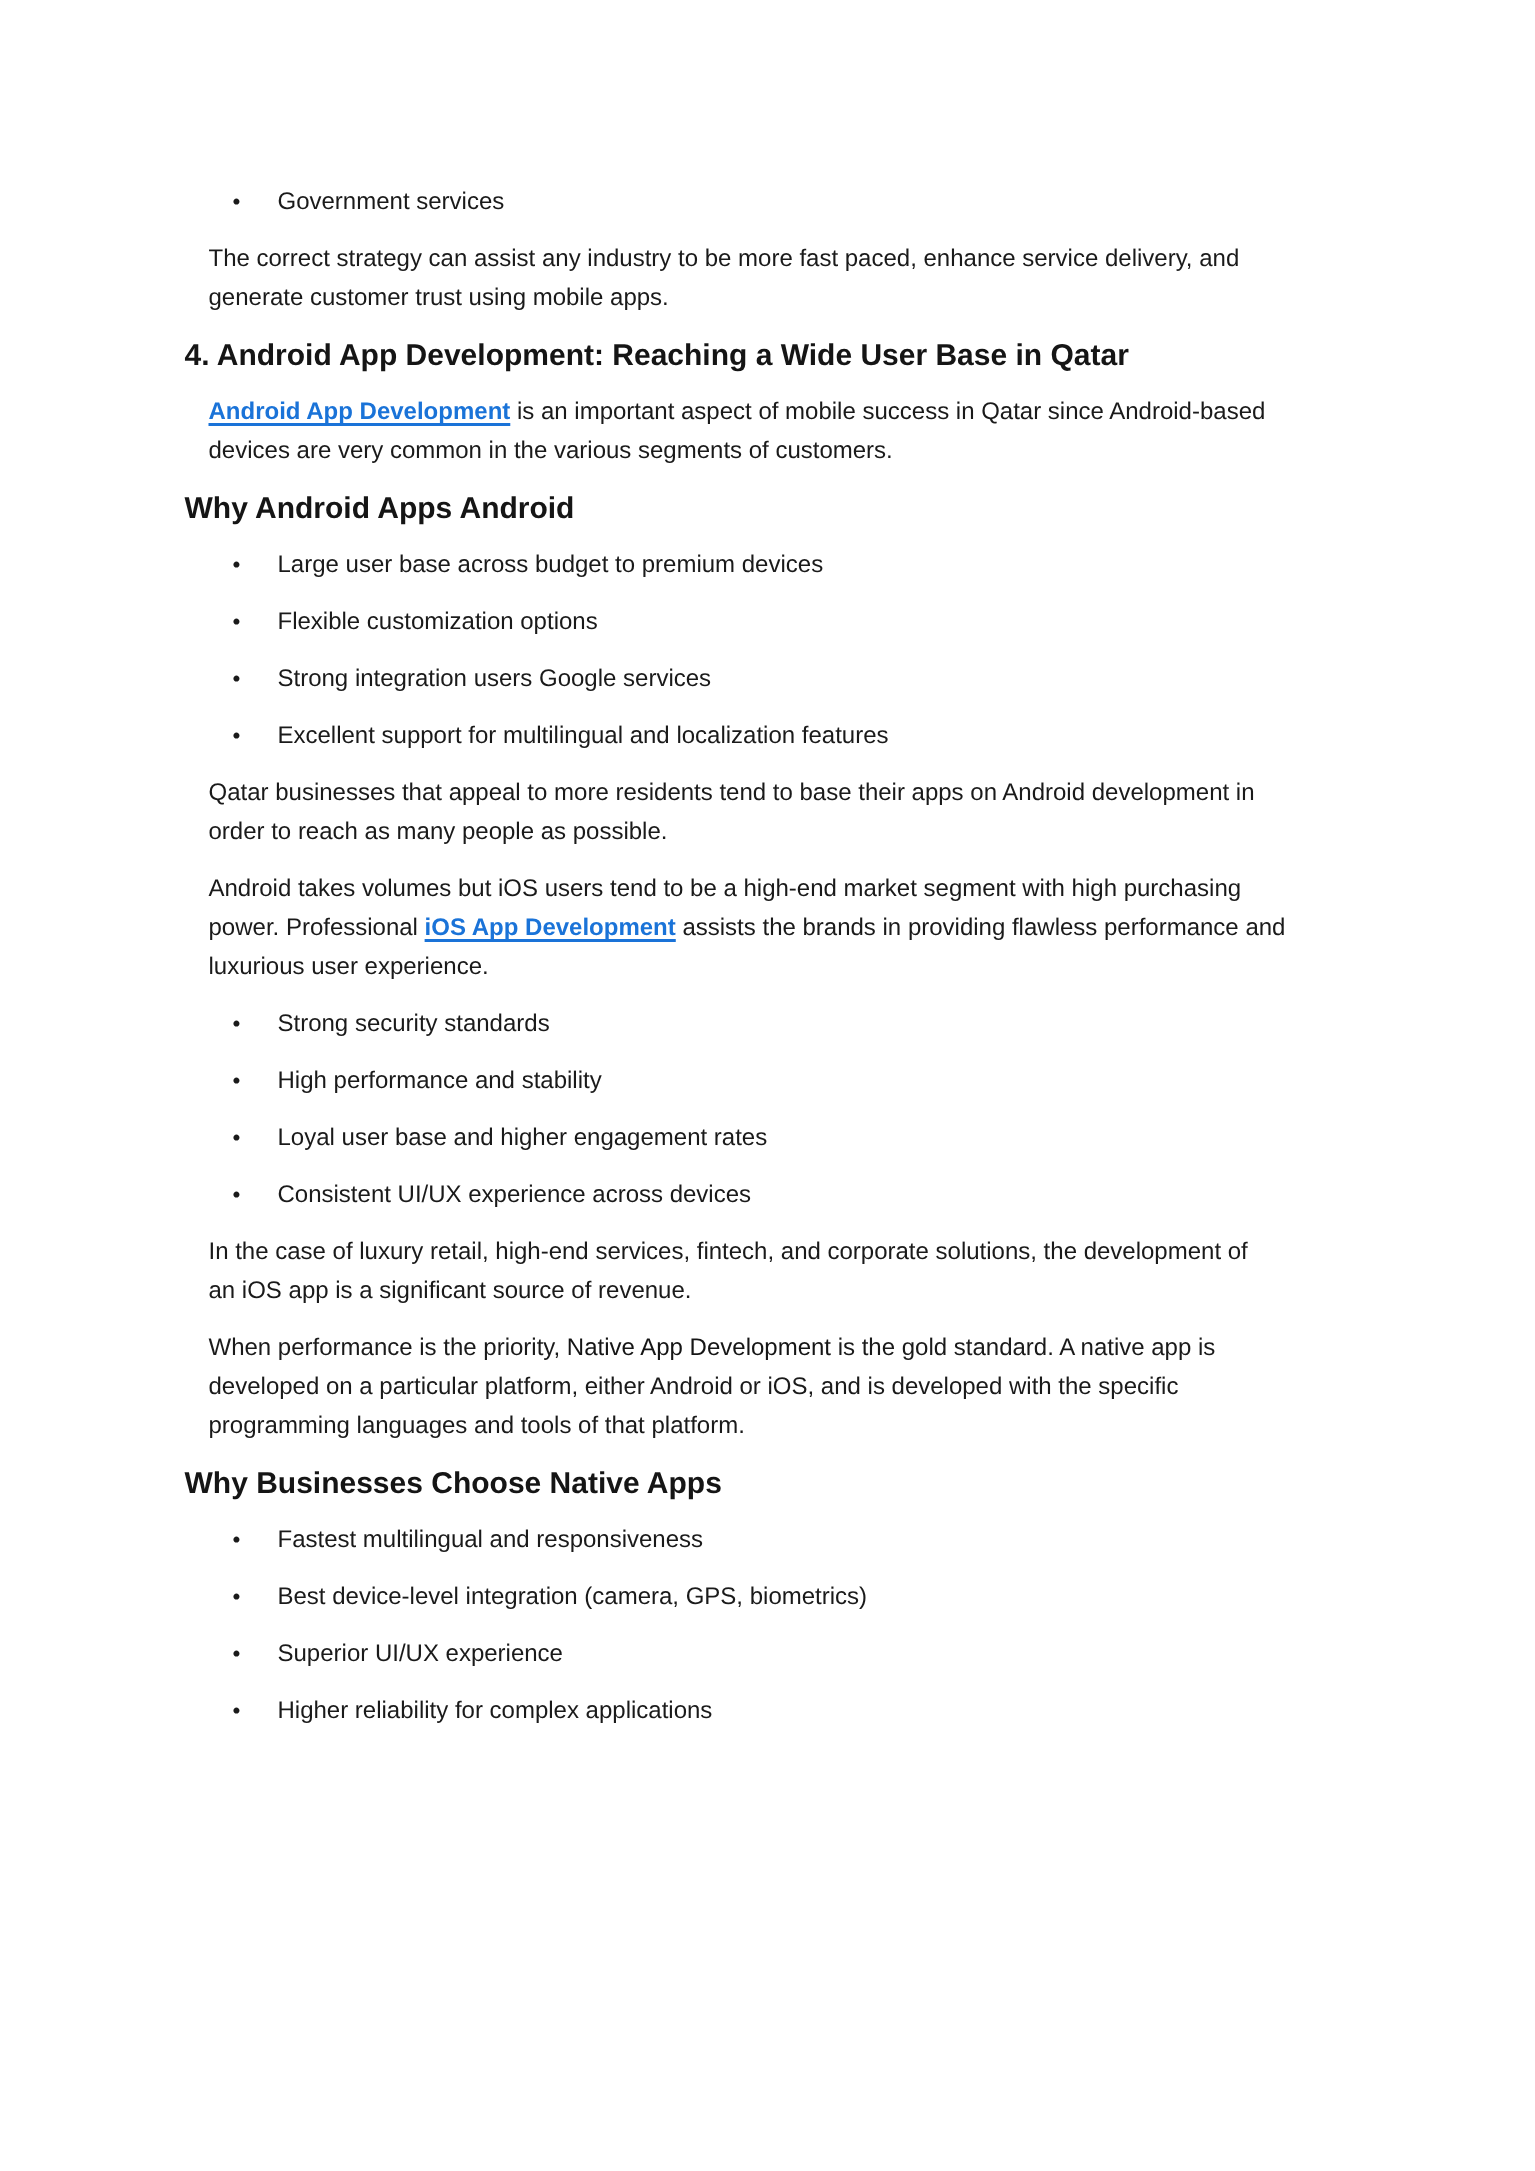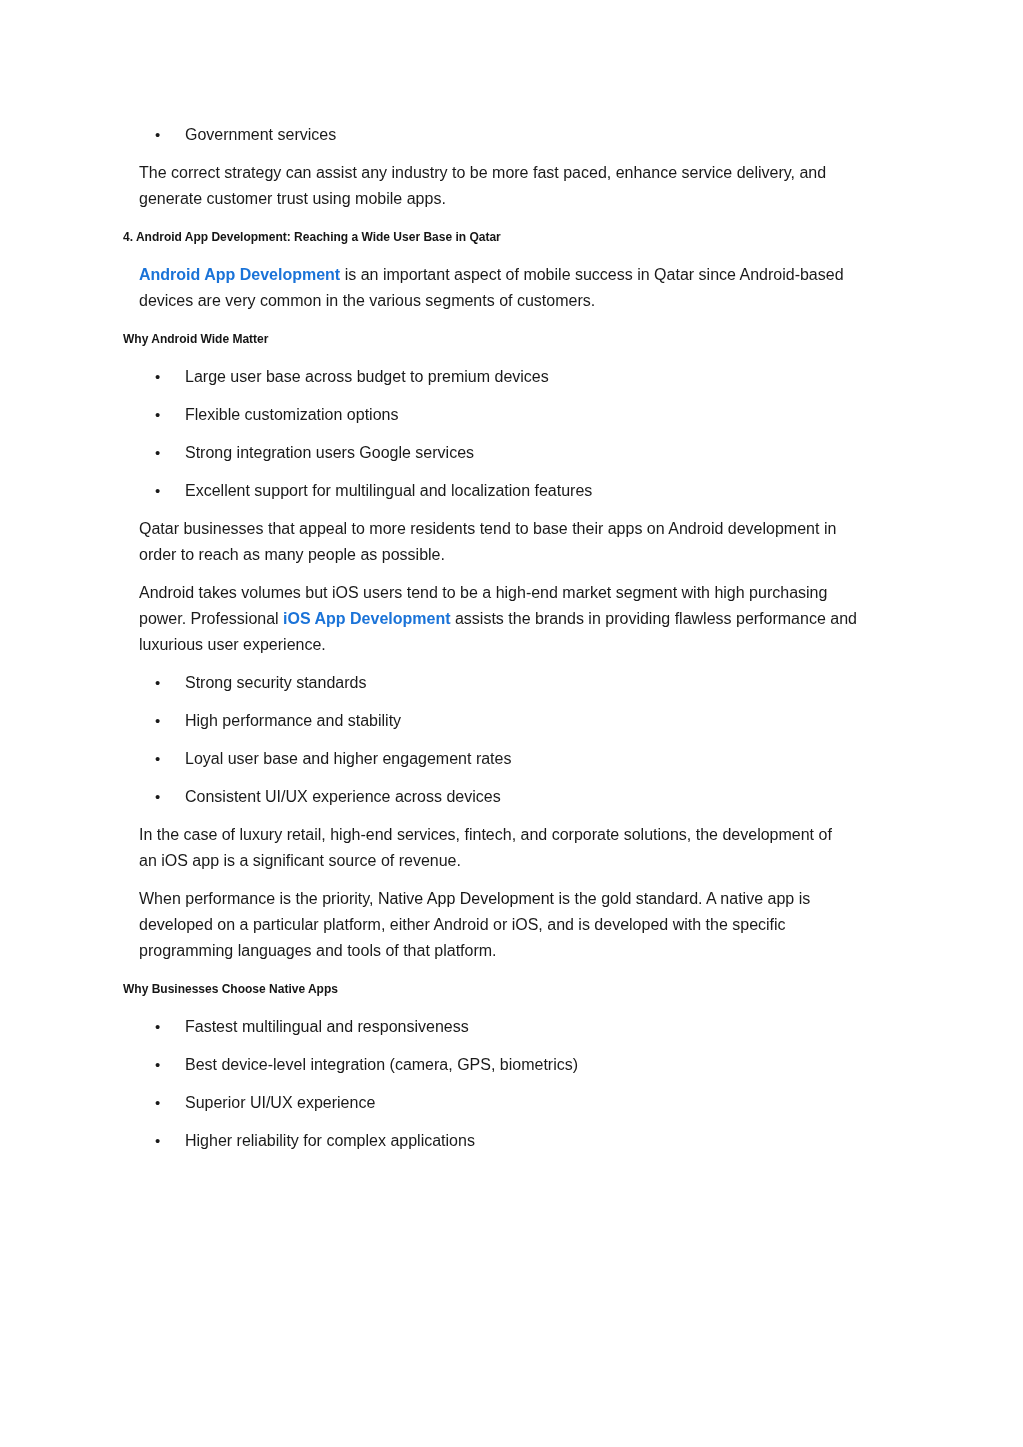"4. Android App Development: Reaching" .heading { font-size: 12px -> 20px }
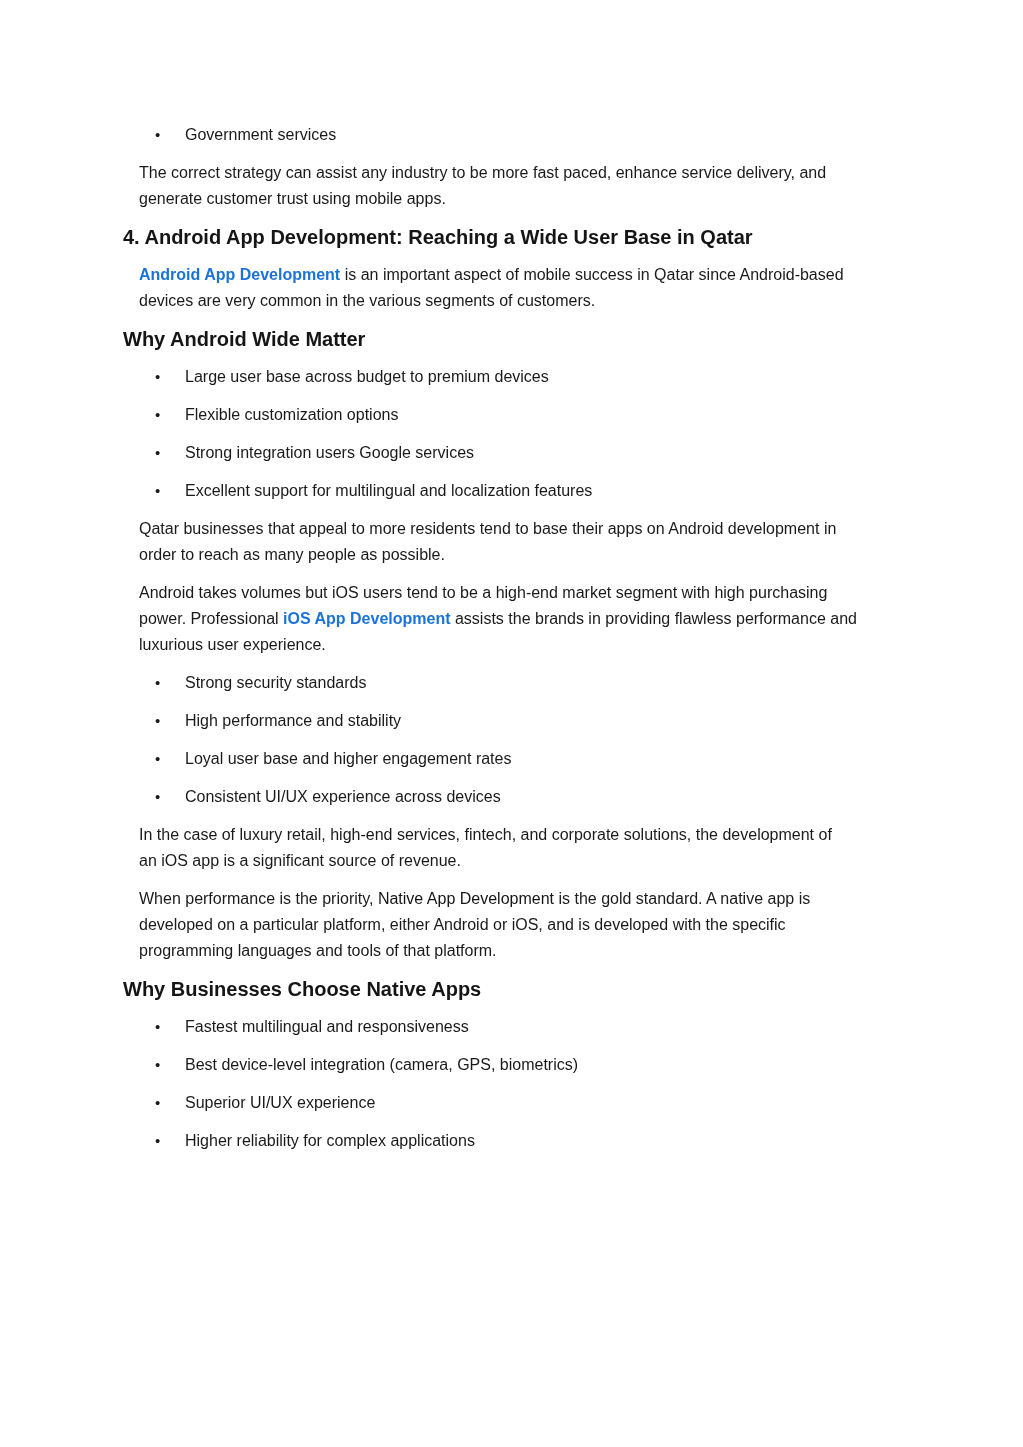"Android App Development" a.doclink { text-decoration: none -> underline }
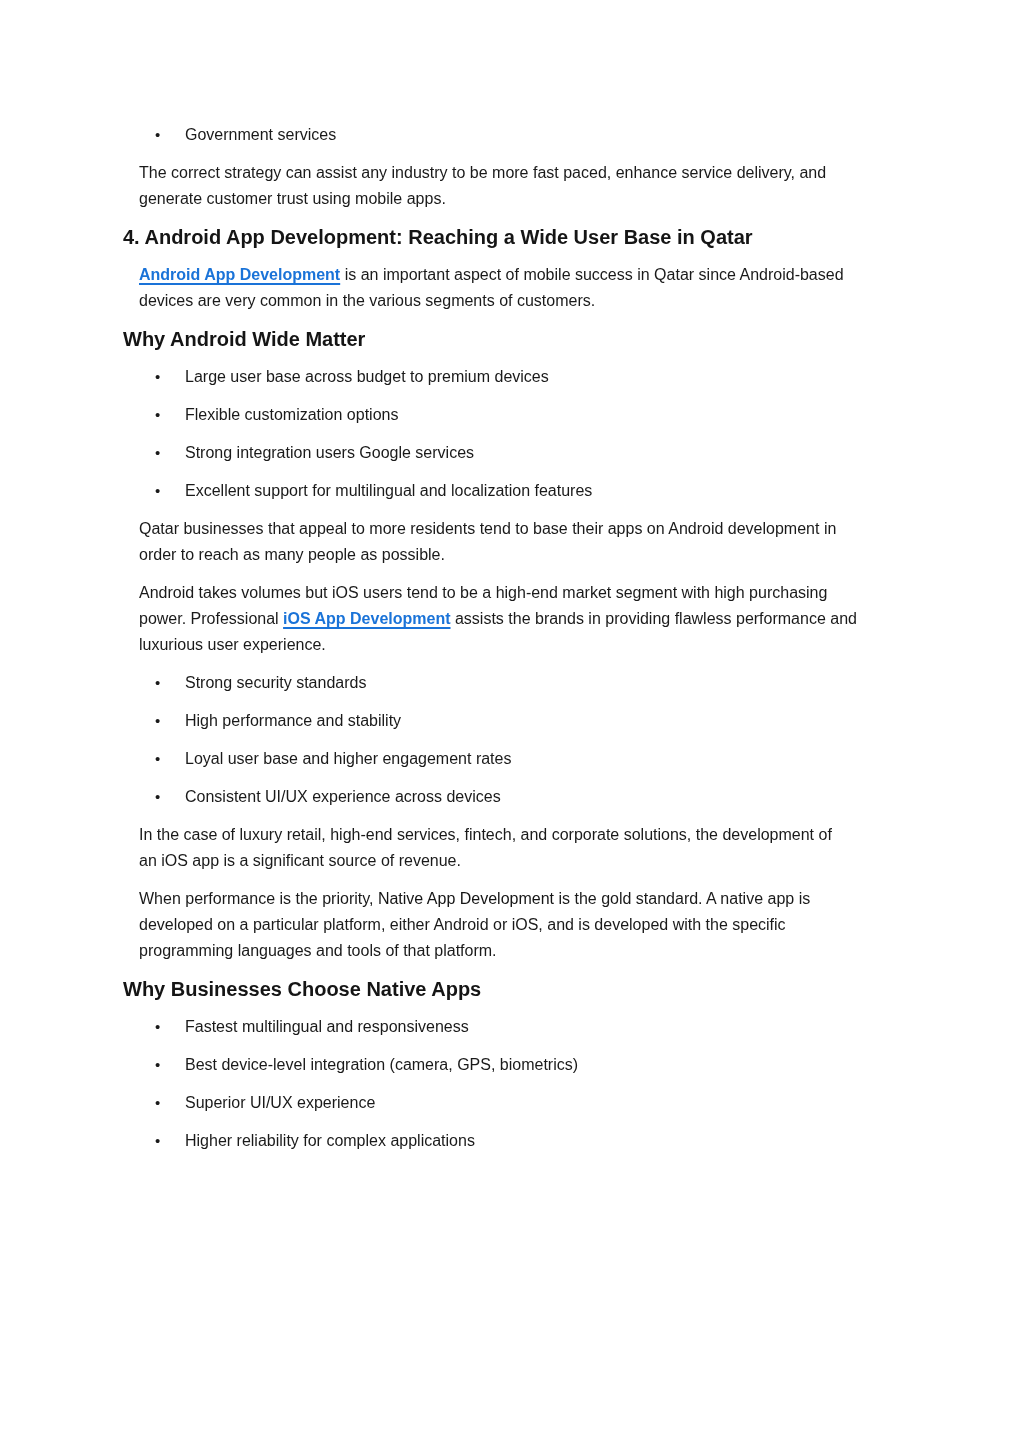"Why Android Wide Matter" h3.heading { text: Wide Matter -> Apps Android }
